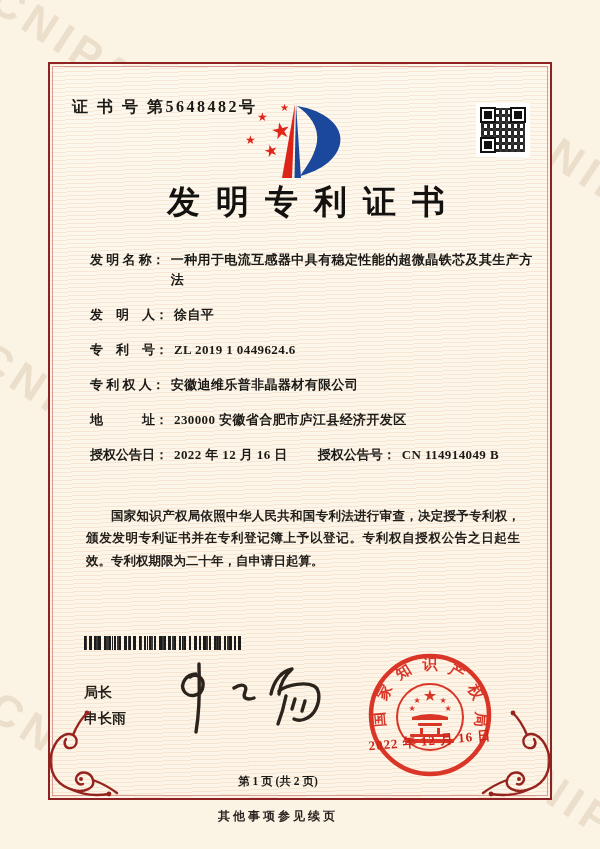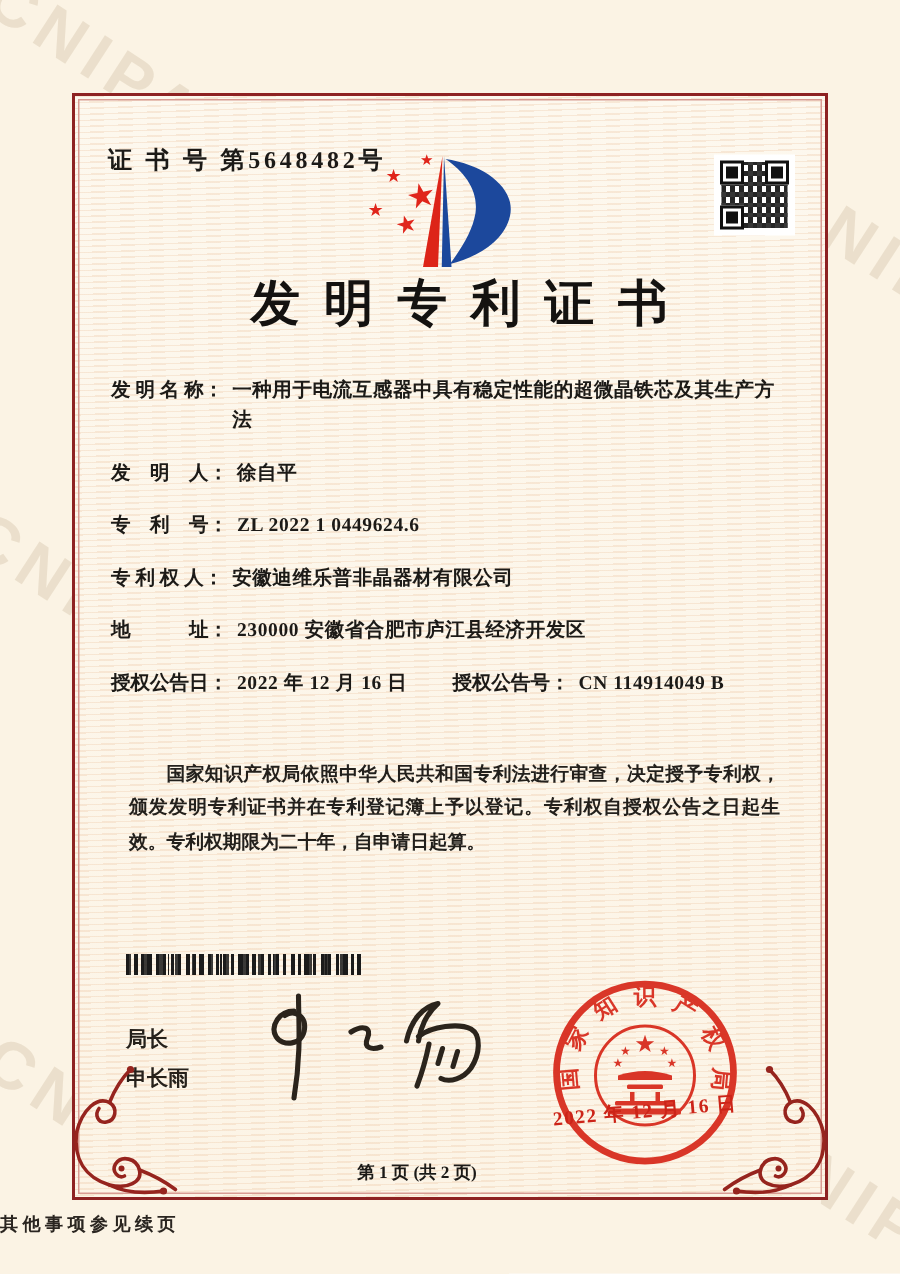"发 明 名 称：" .fields { left: 74px -> 90px }
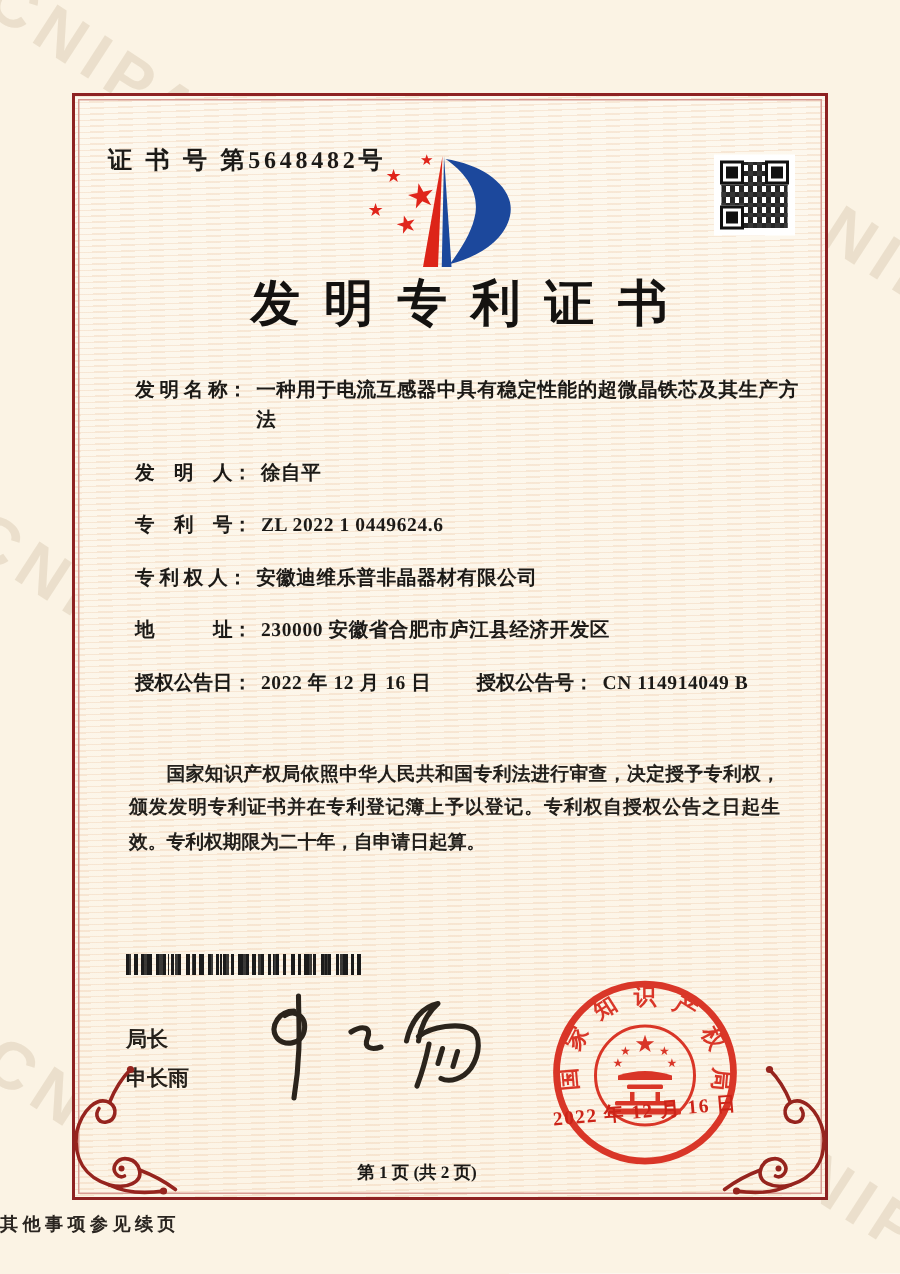"ZL 2022 1 0449624.6" span.val { text: 2022 -> 2019 }
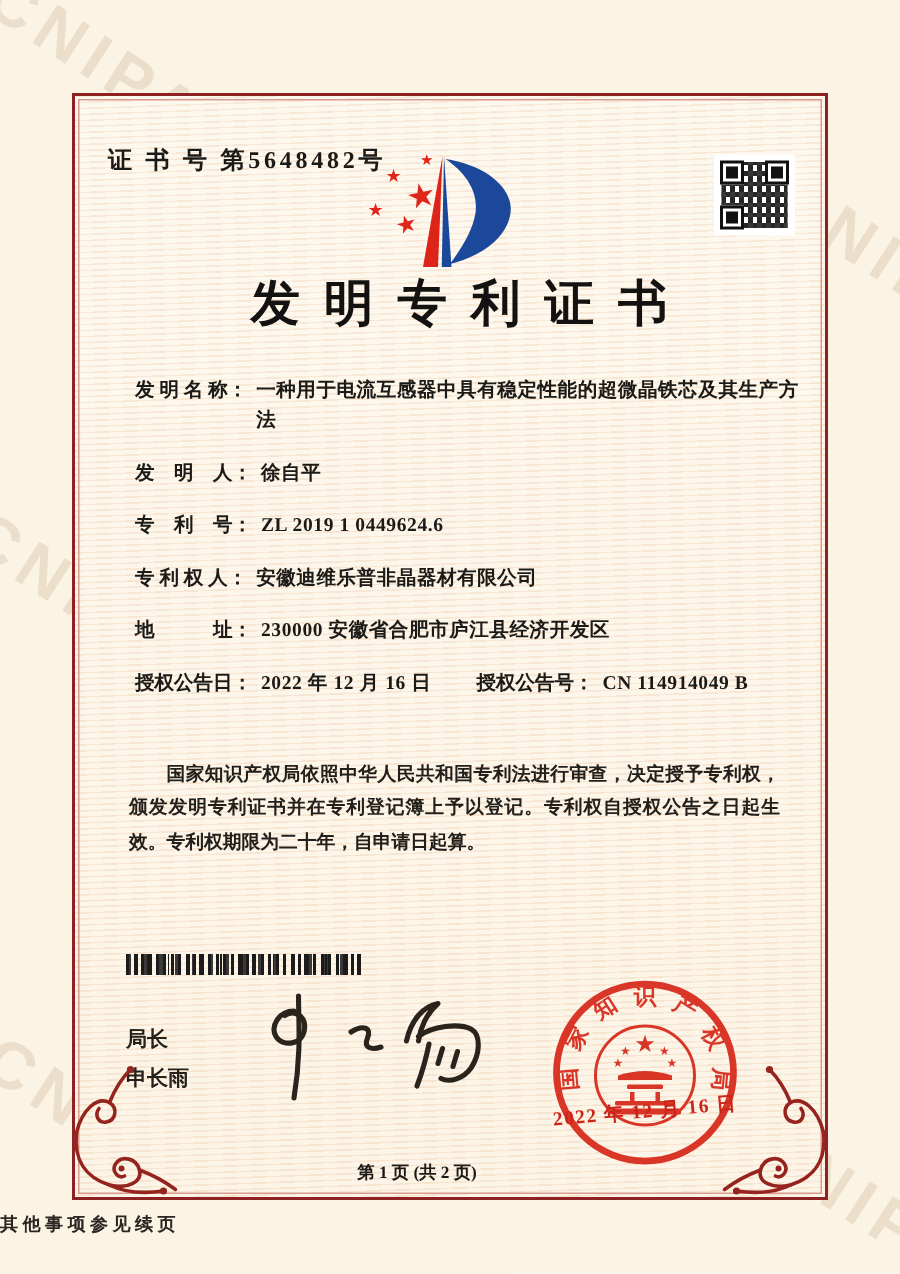"其他事项参见续页" .cont-note { text-align: none -> center }
